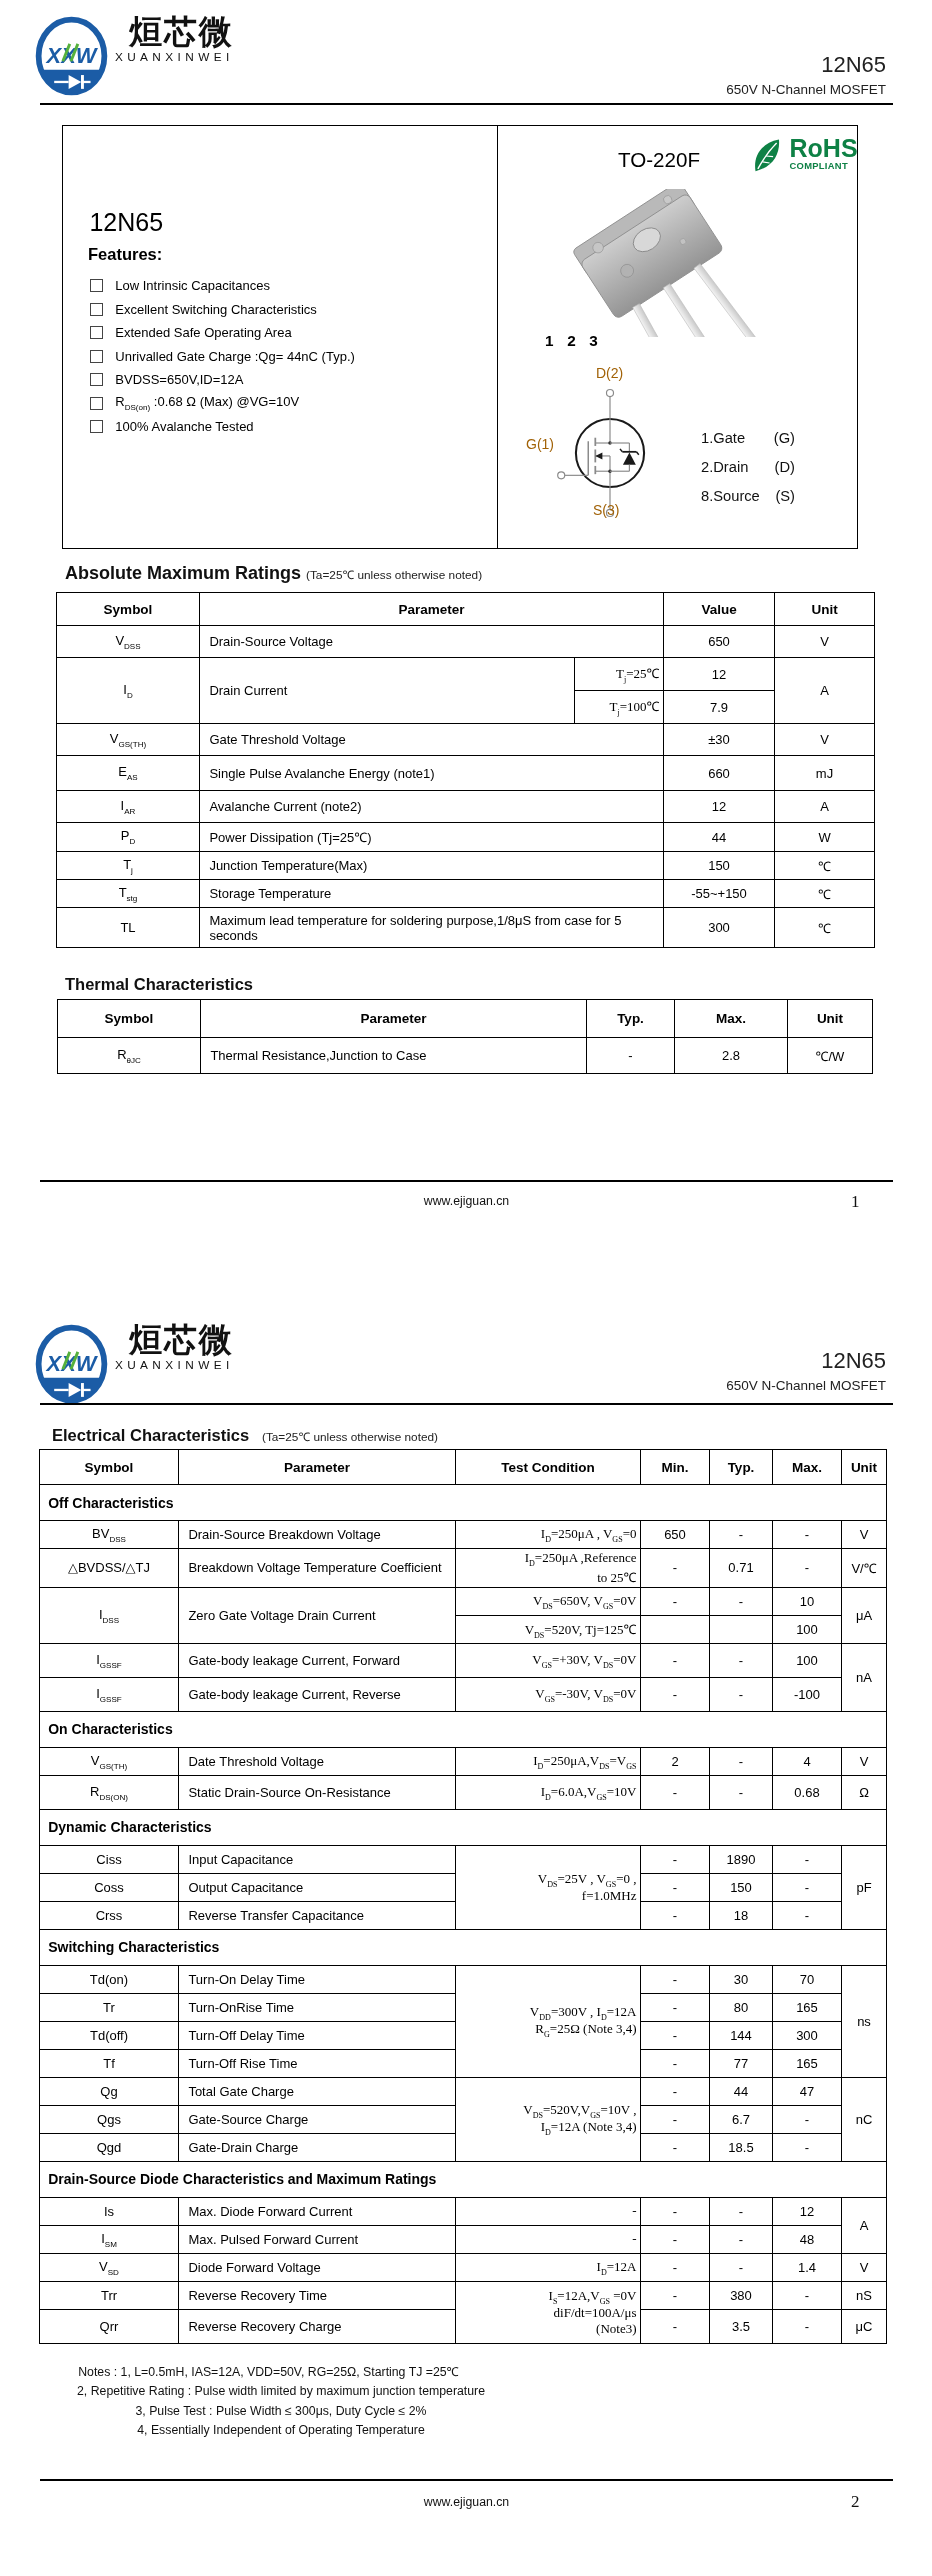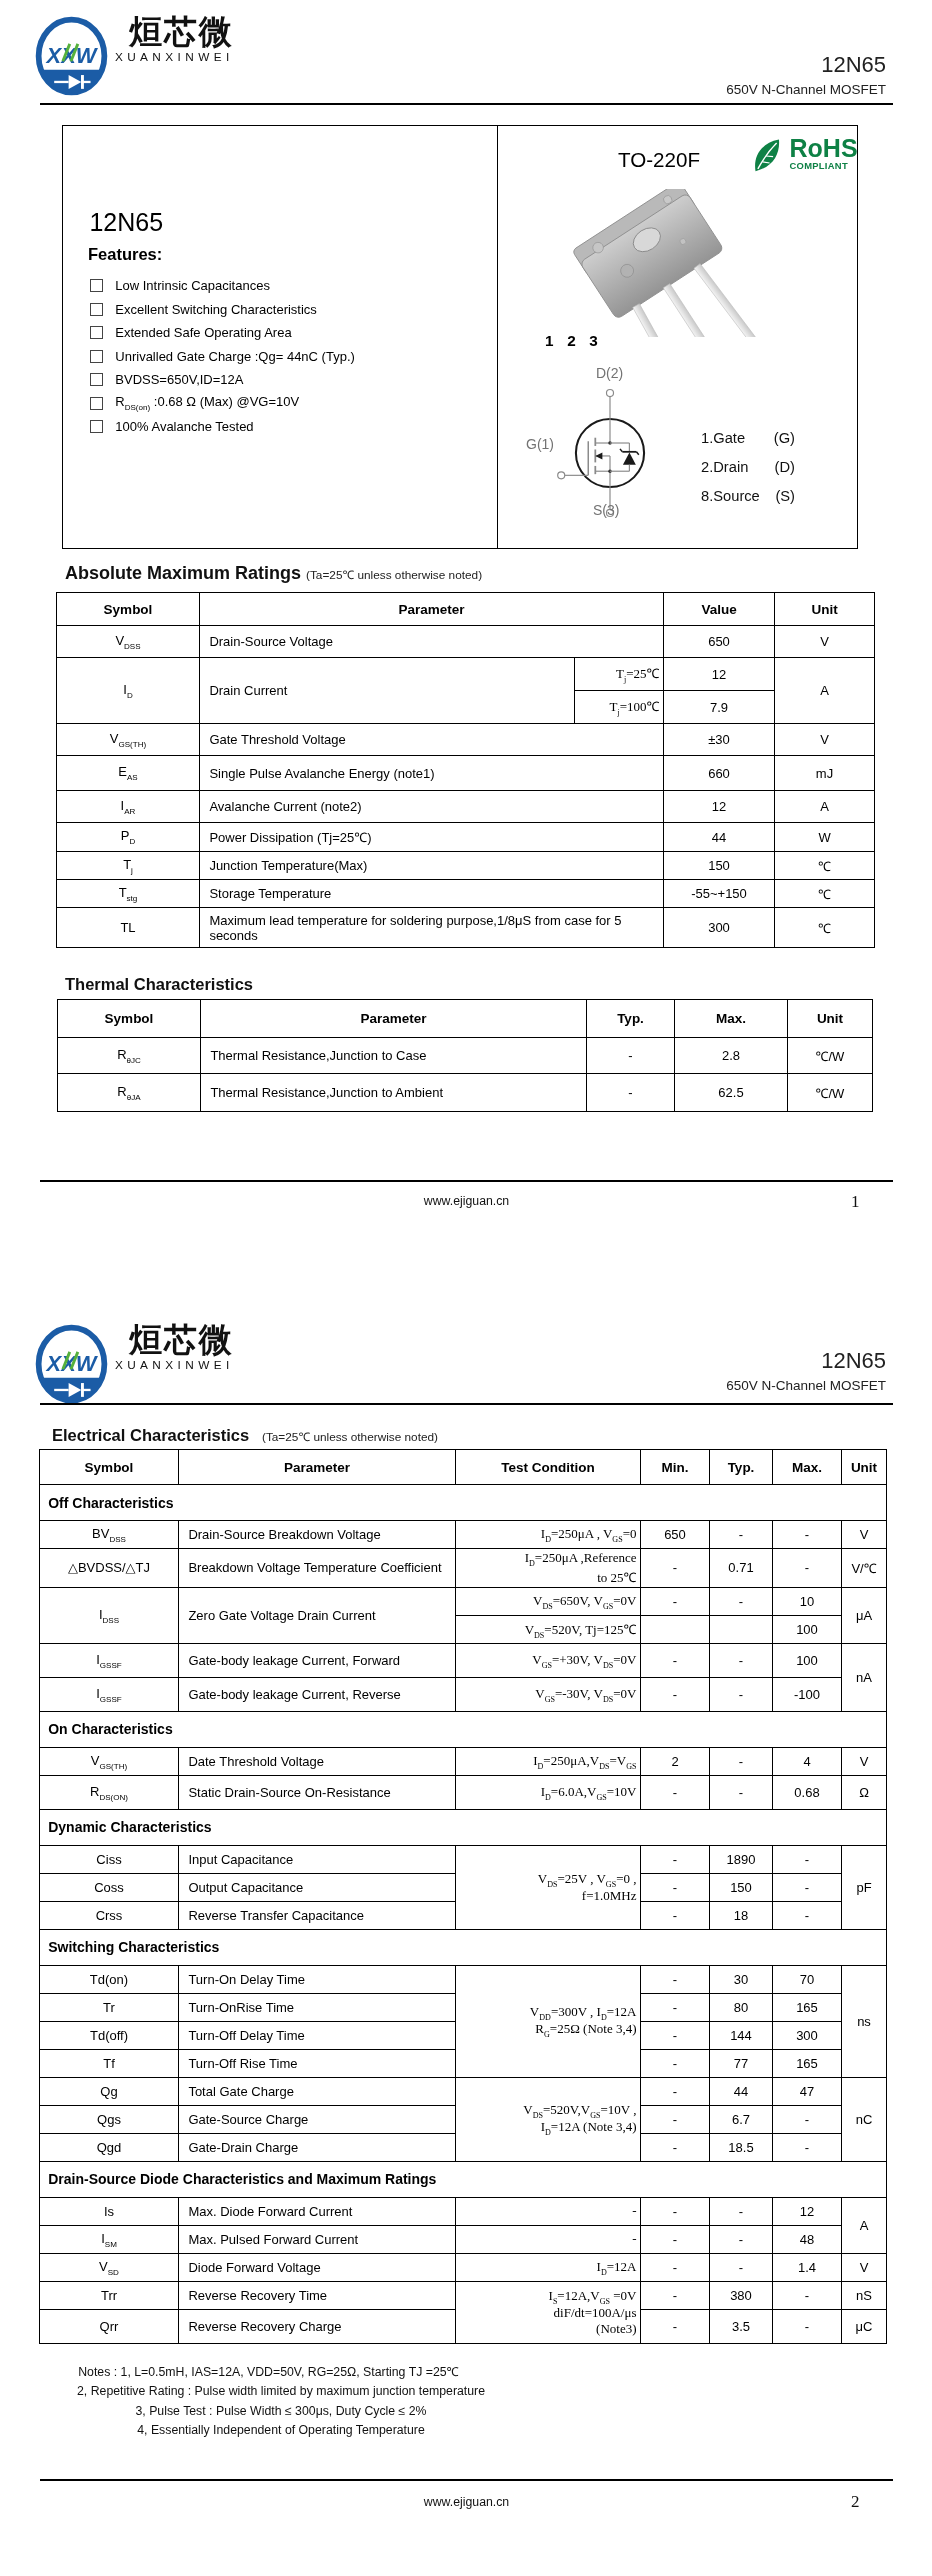"D(2)" .symlabel { color: #737373 -> #a16207 }
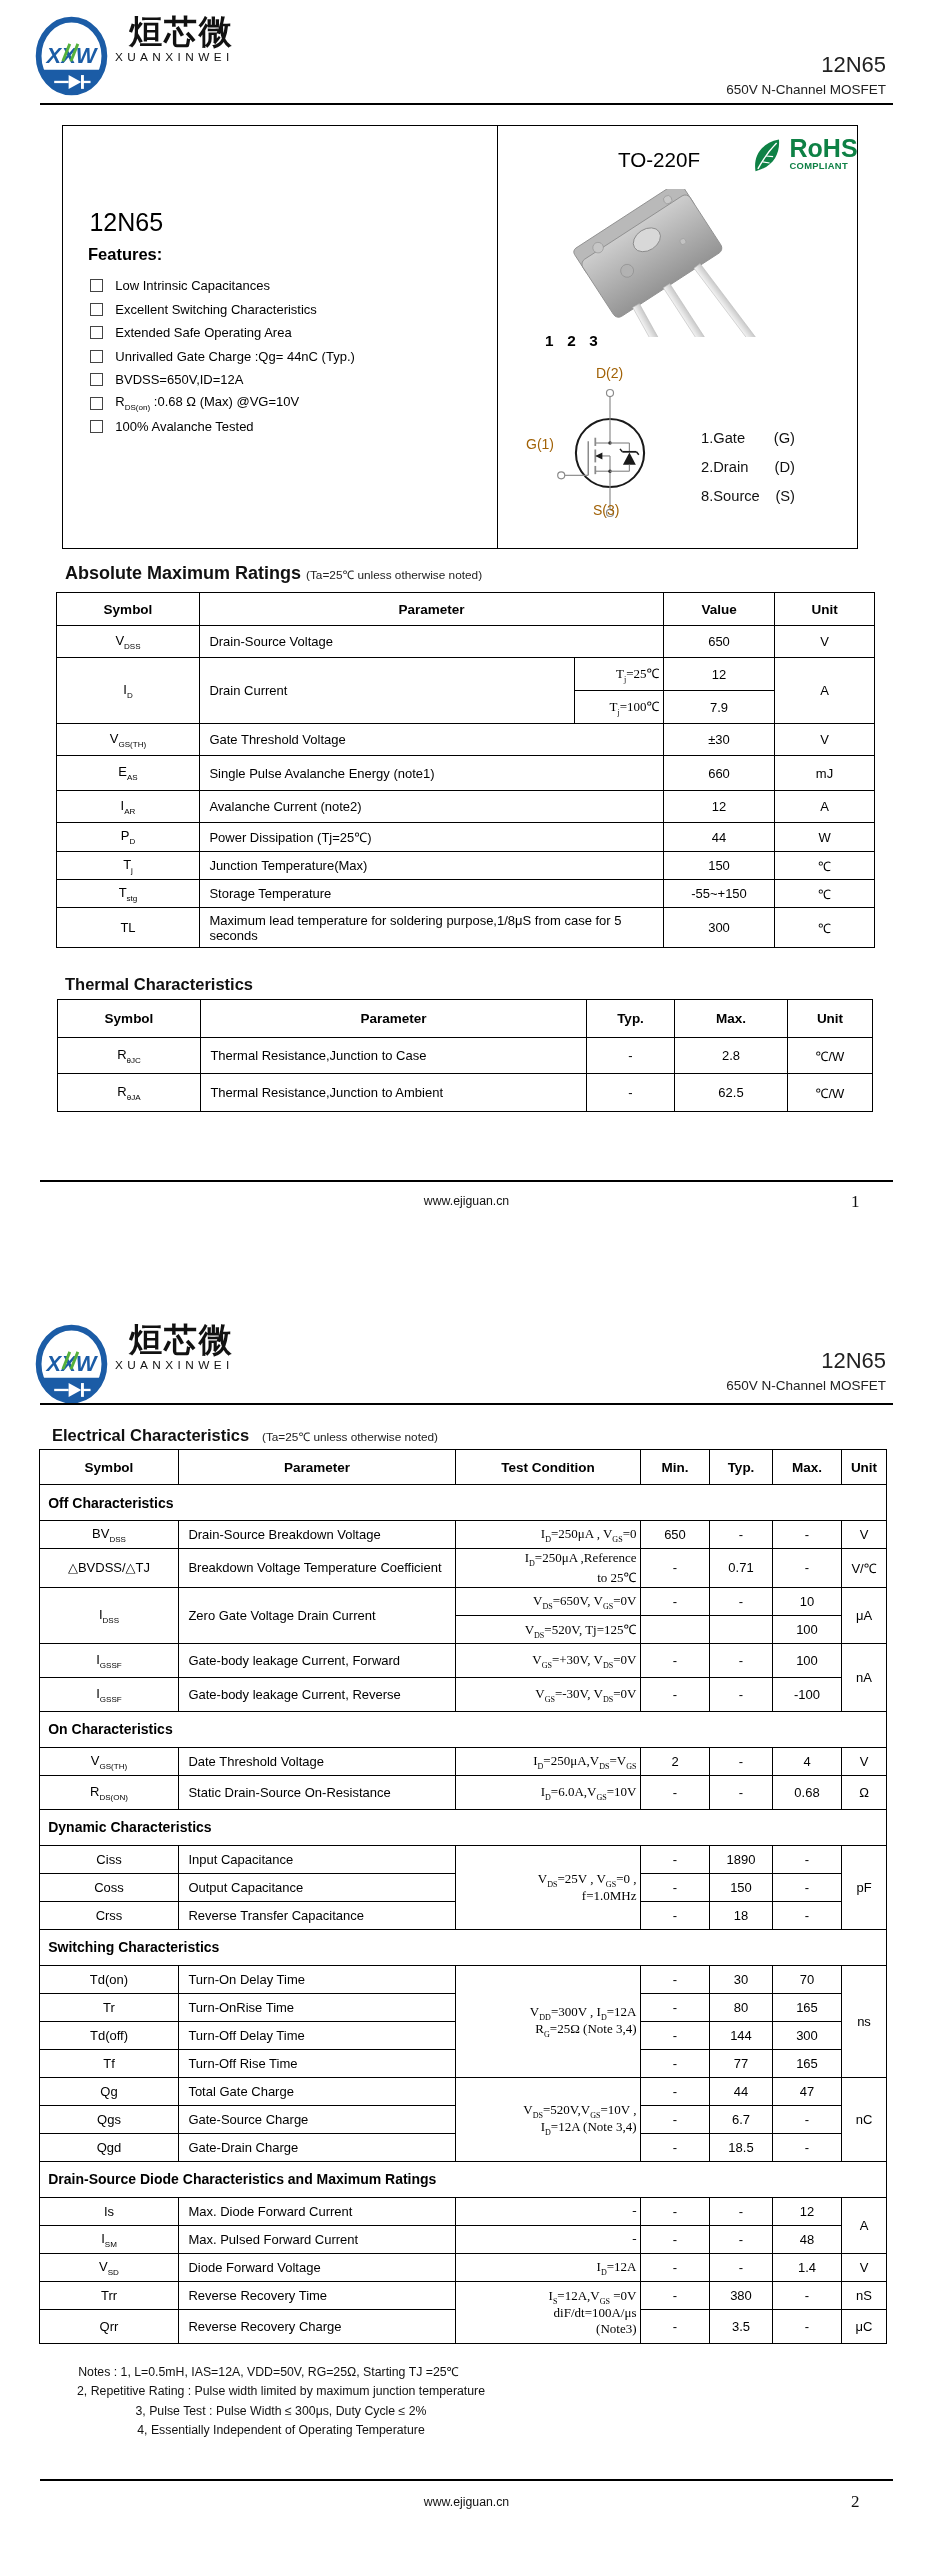"RθJA" tr { html: <tr> <td>R<sub>θJA</sub></td> <td>Thermal Resistance,Junction to Ambient</td> <td>-</td> <td>62.5</td> <td>℃/W</td> </tr> -> none }
